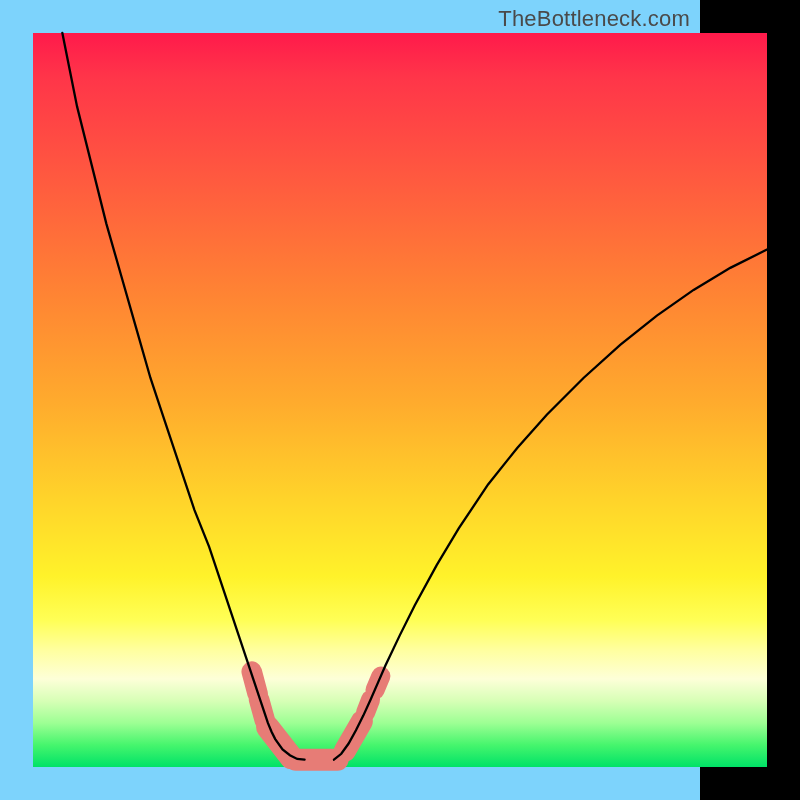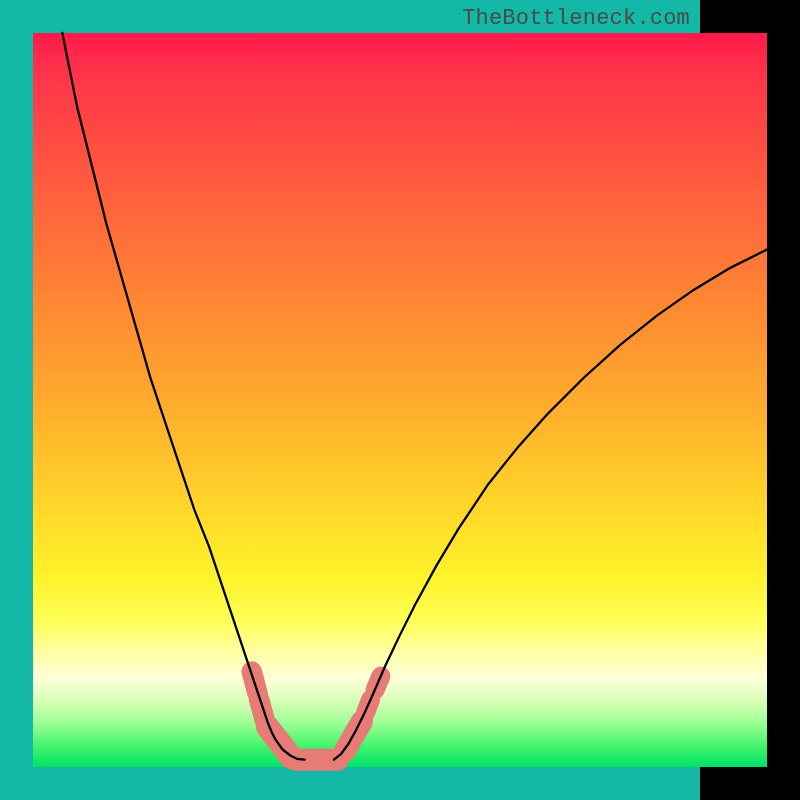"TheBottleneck.com" .outer { background: #14b8a6 -> #7dd3fc; font-family: Liberation Mono, monospace -> none }
